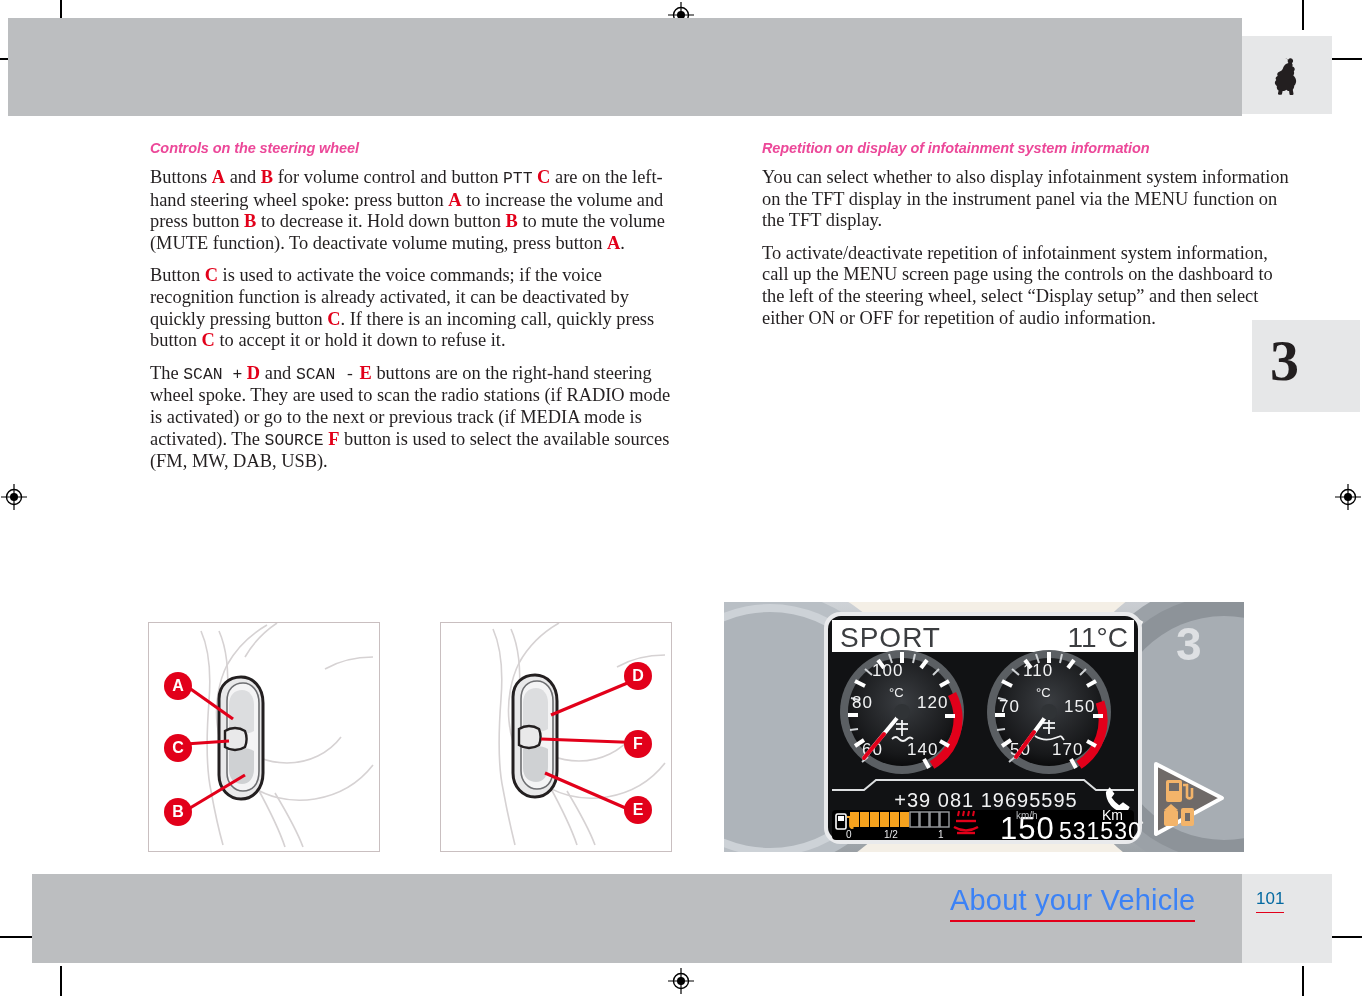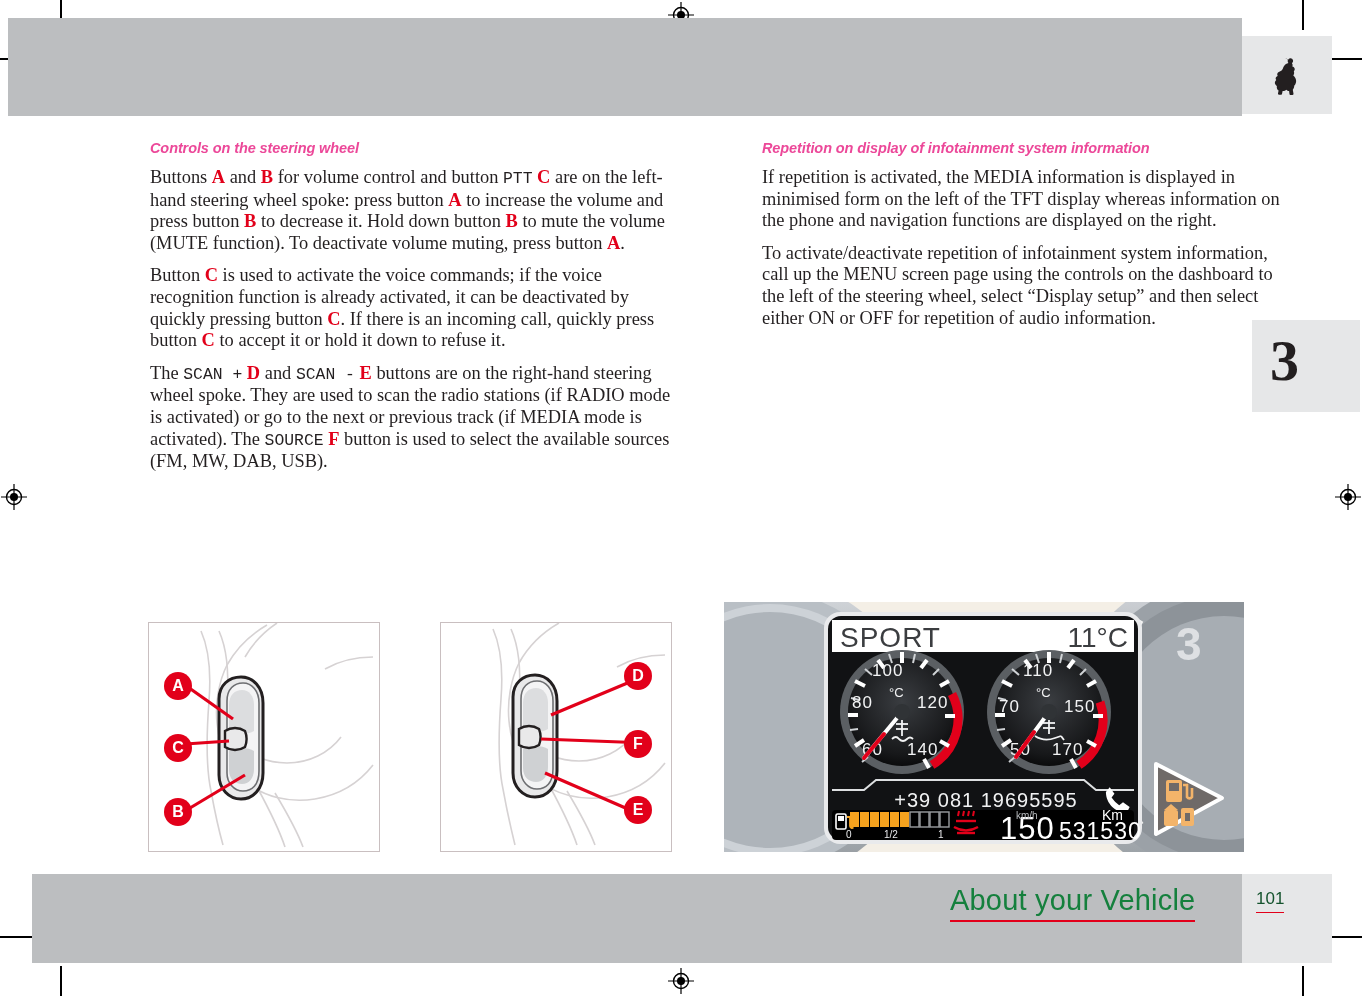"You can select whether to" p.para { html: none -> <p>You can select whether to also display infotainment system information on the TFT display in the instrument panel via the MENU function on the TFT display.</p> }
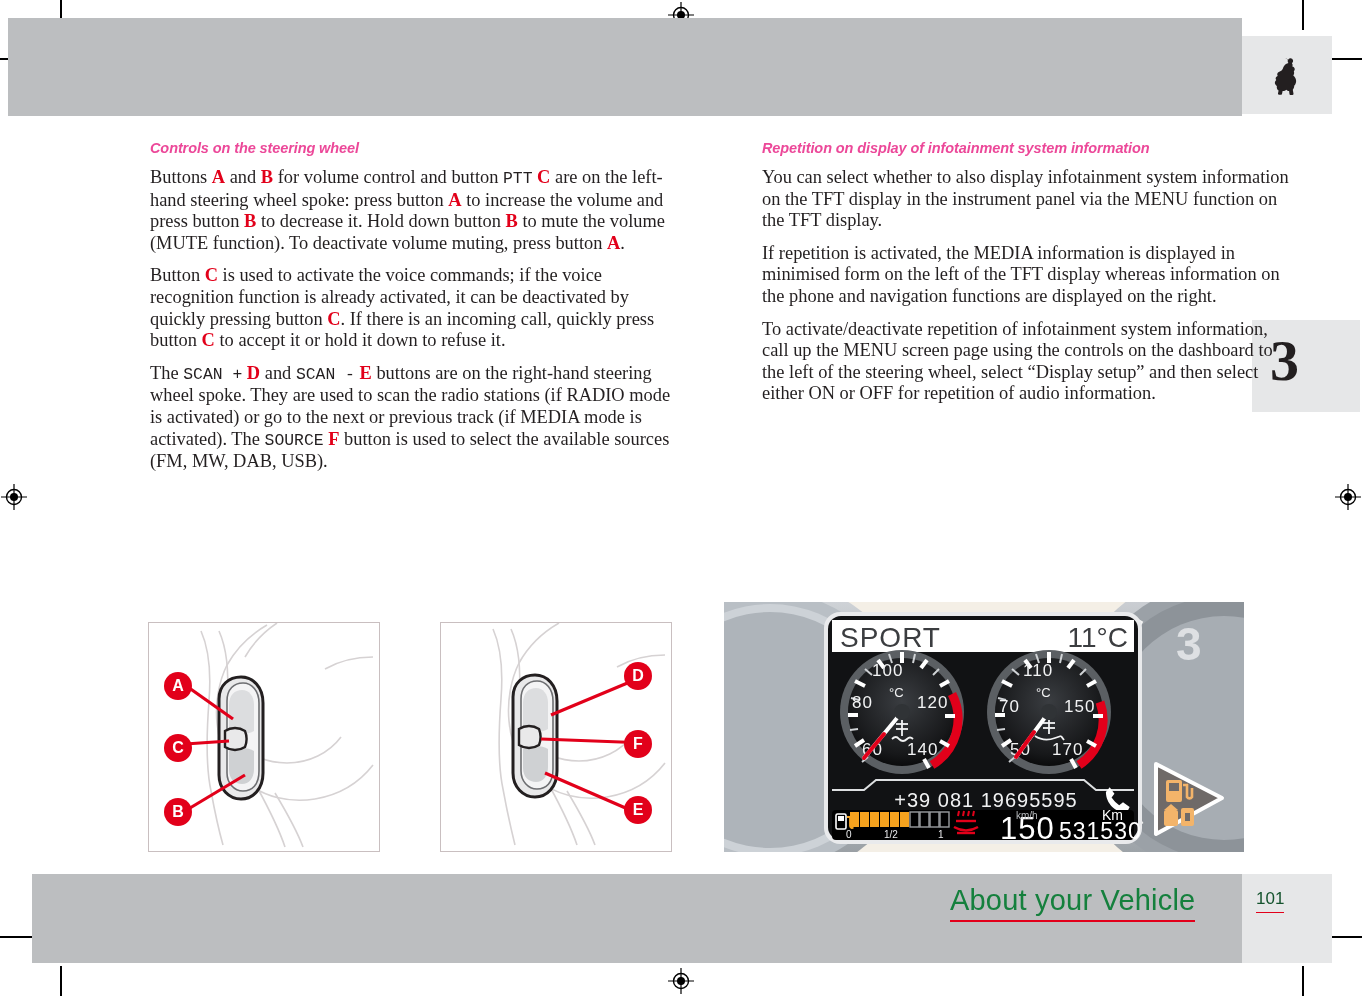"If repetition is activated, the" p.para { html: <p>If repetition is activated, the MEDIA information is displayed in minimised form on the left of the TFT display whereas information on the phone and navigation functions are displayed on the right.</p> -> none }
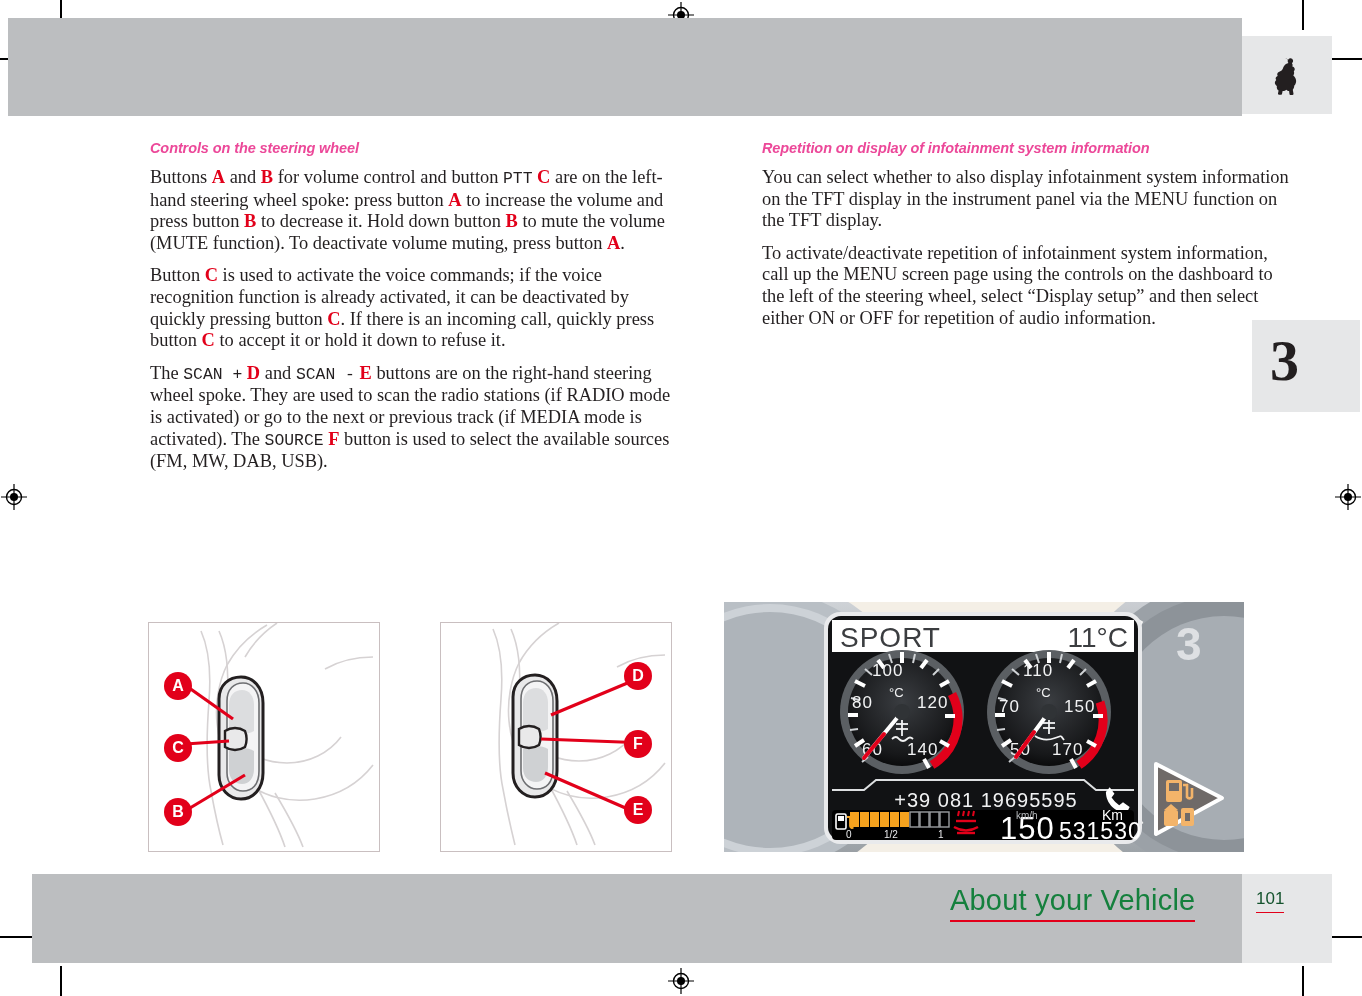"About your Vehicle" .footer-title { color: #15803d -> #3b82f6 }
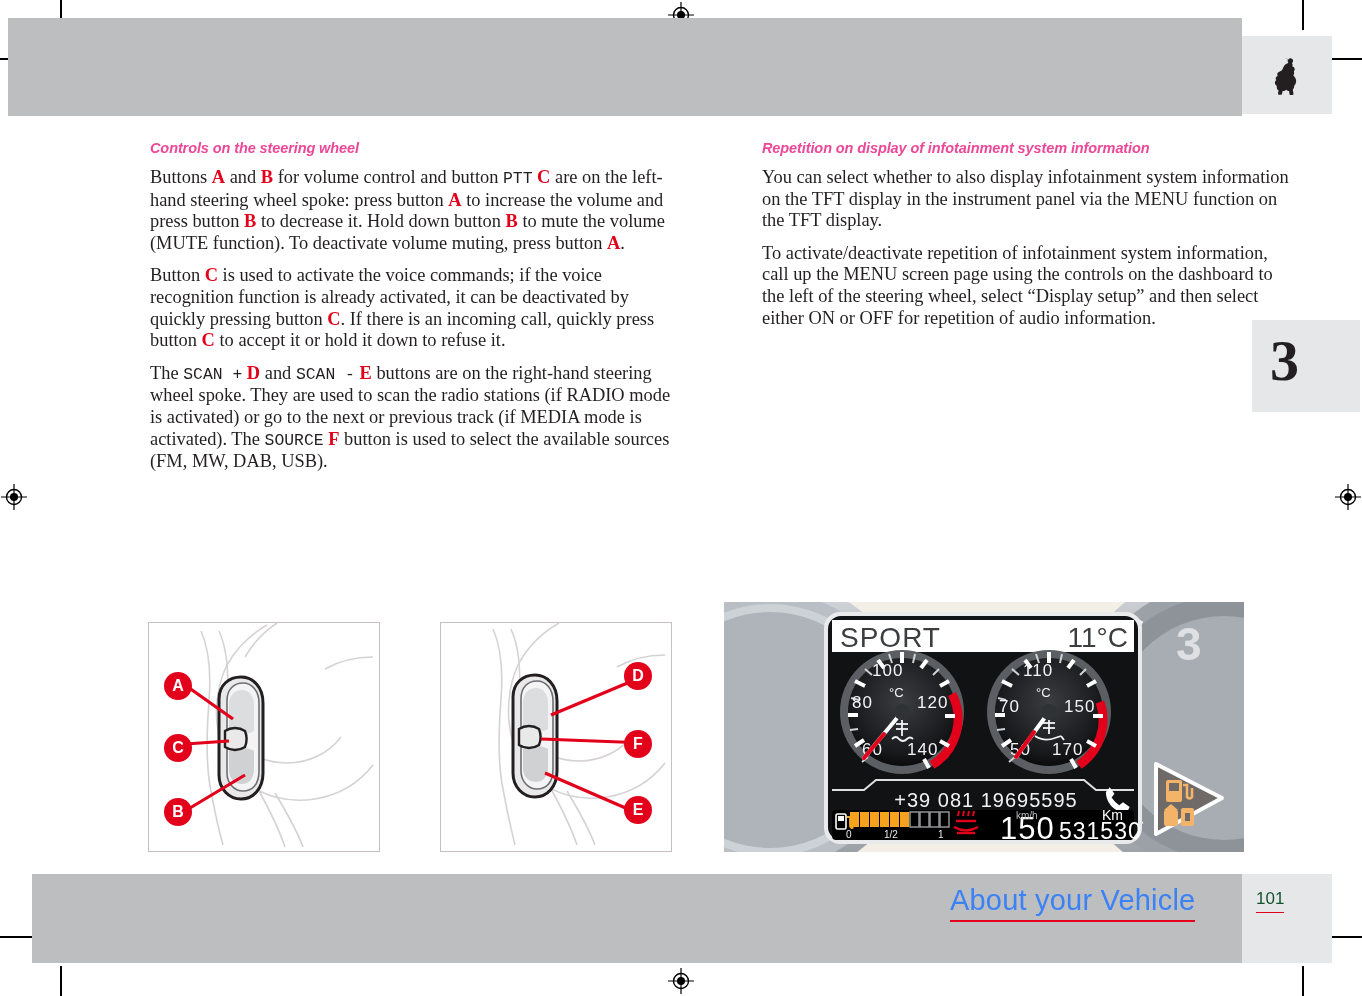"101" .footer-pageno { color: #14532d -> #0369a1 }
